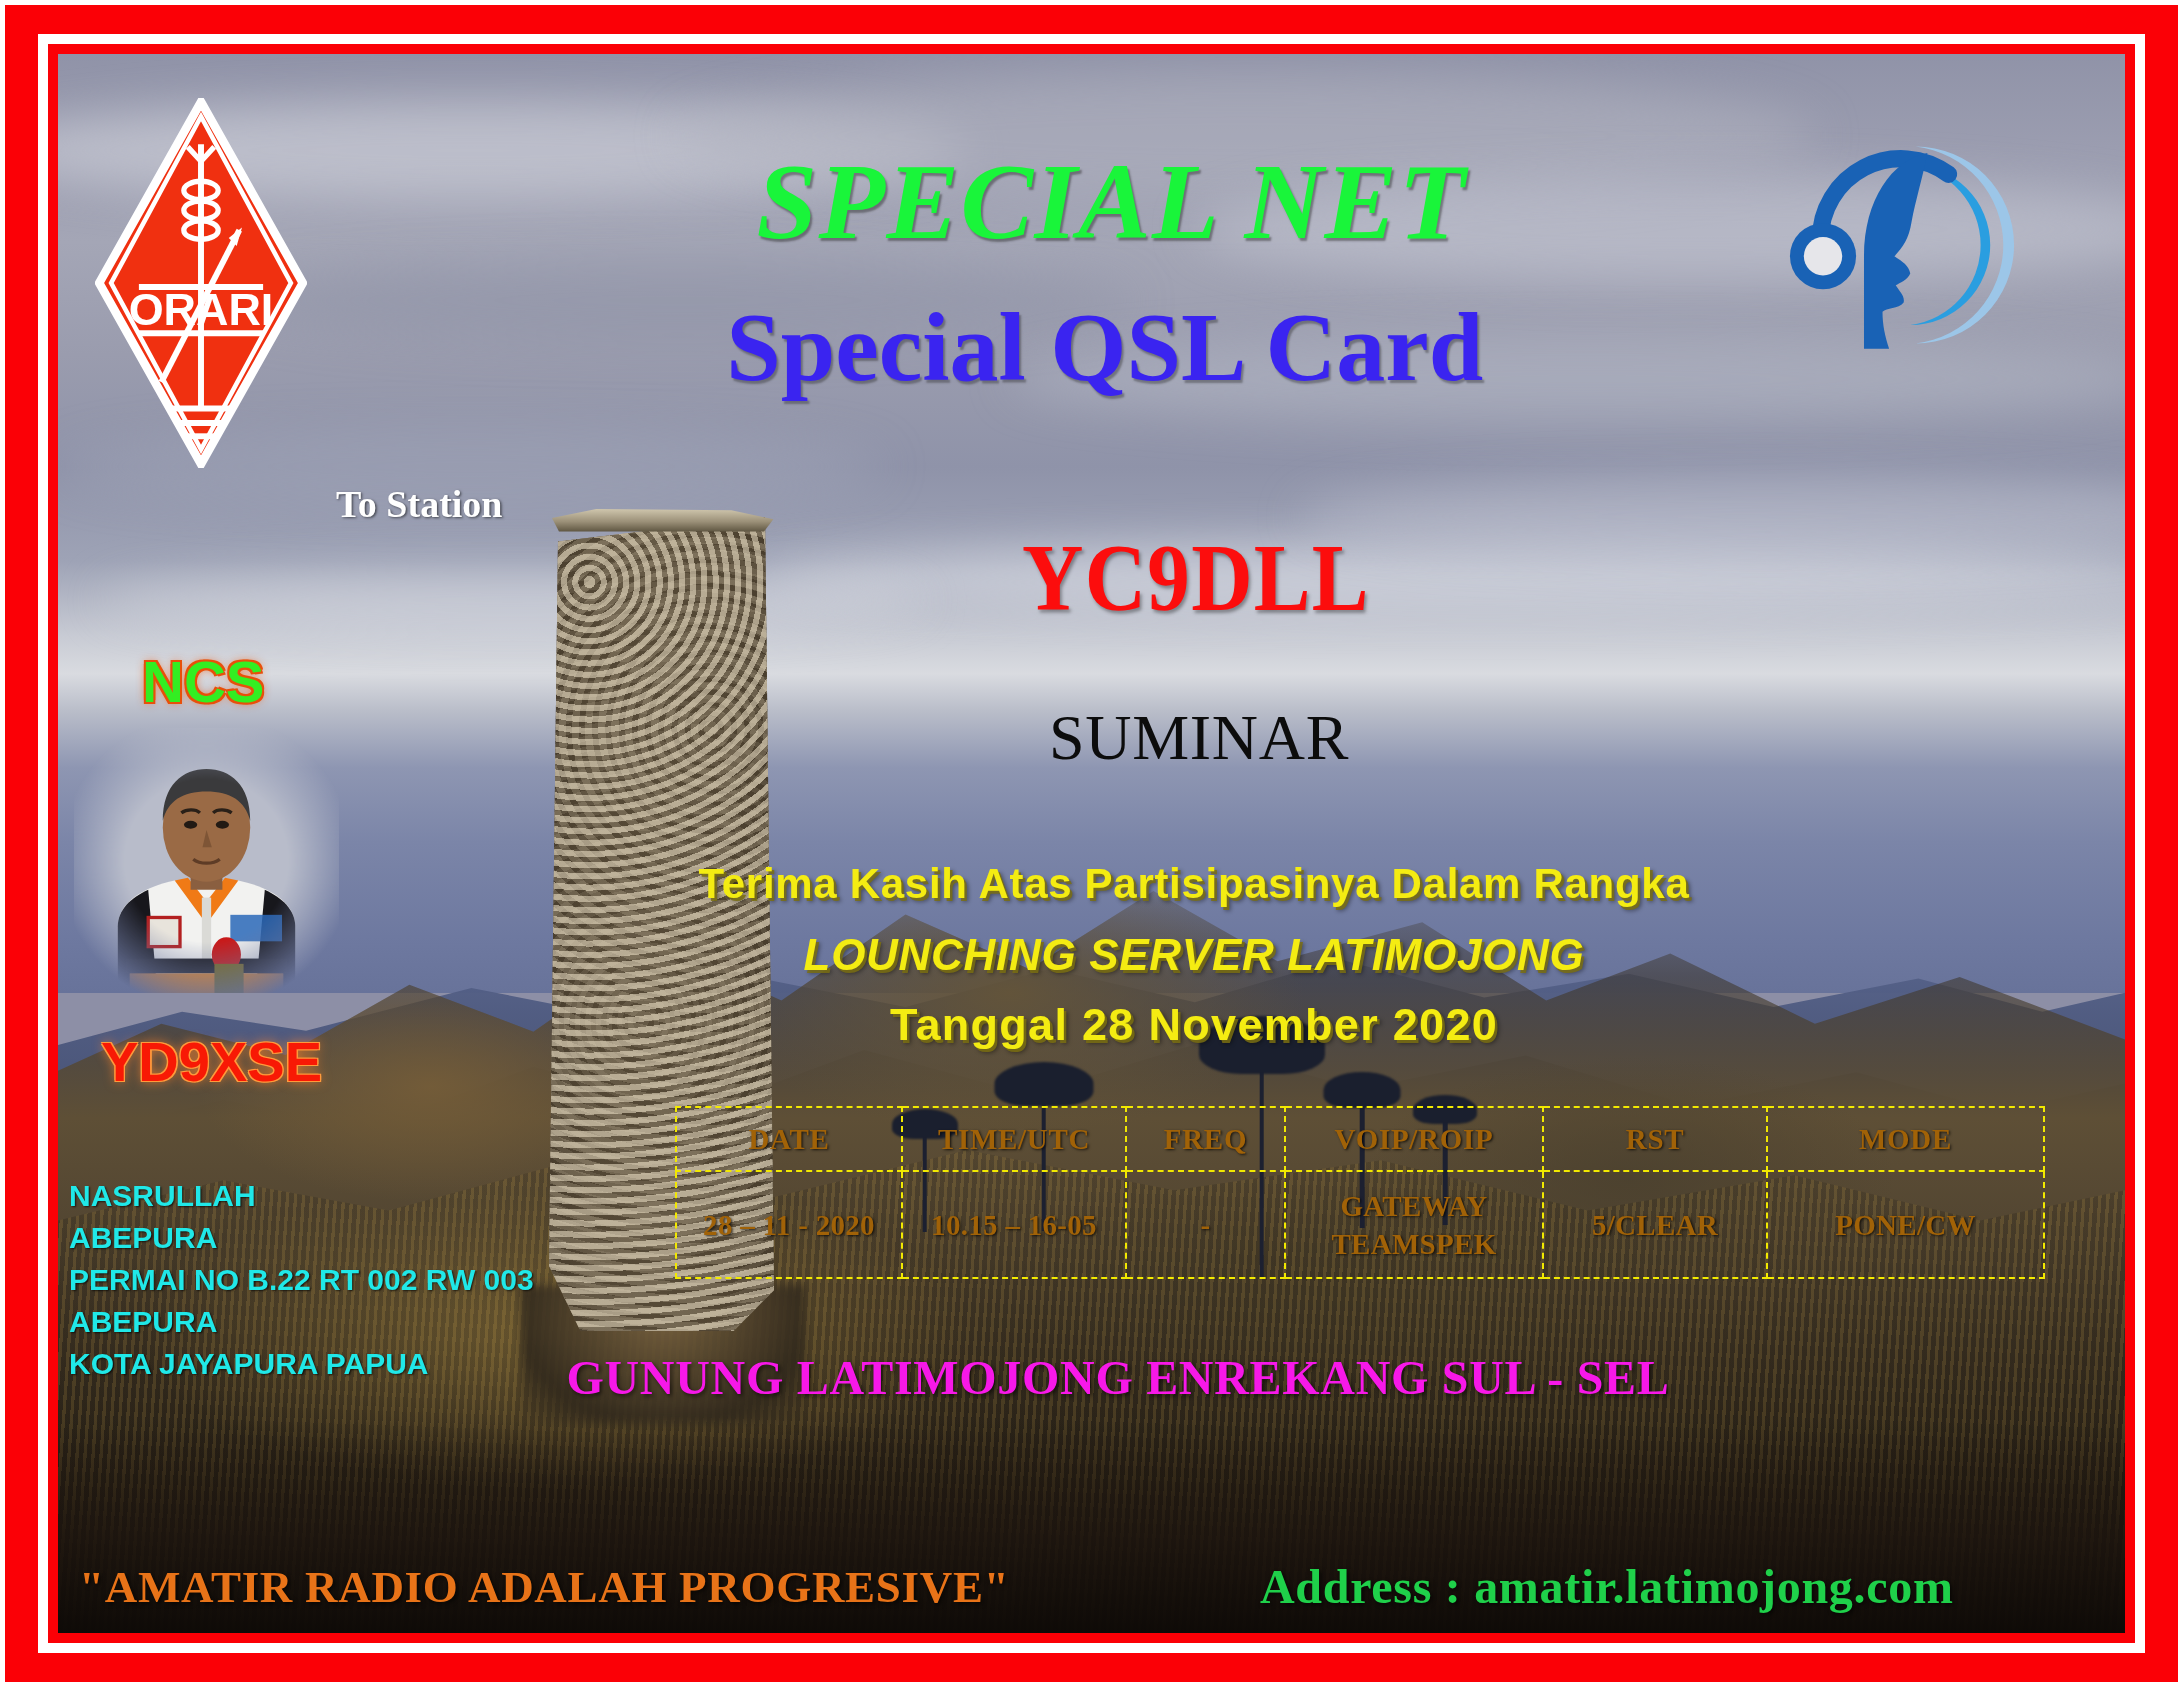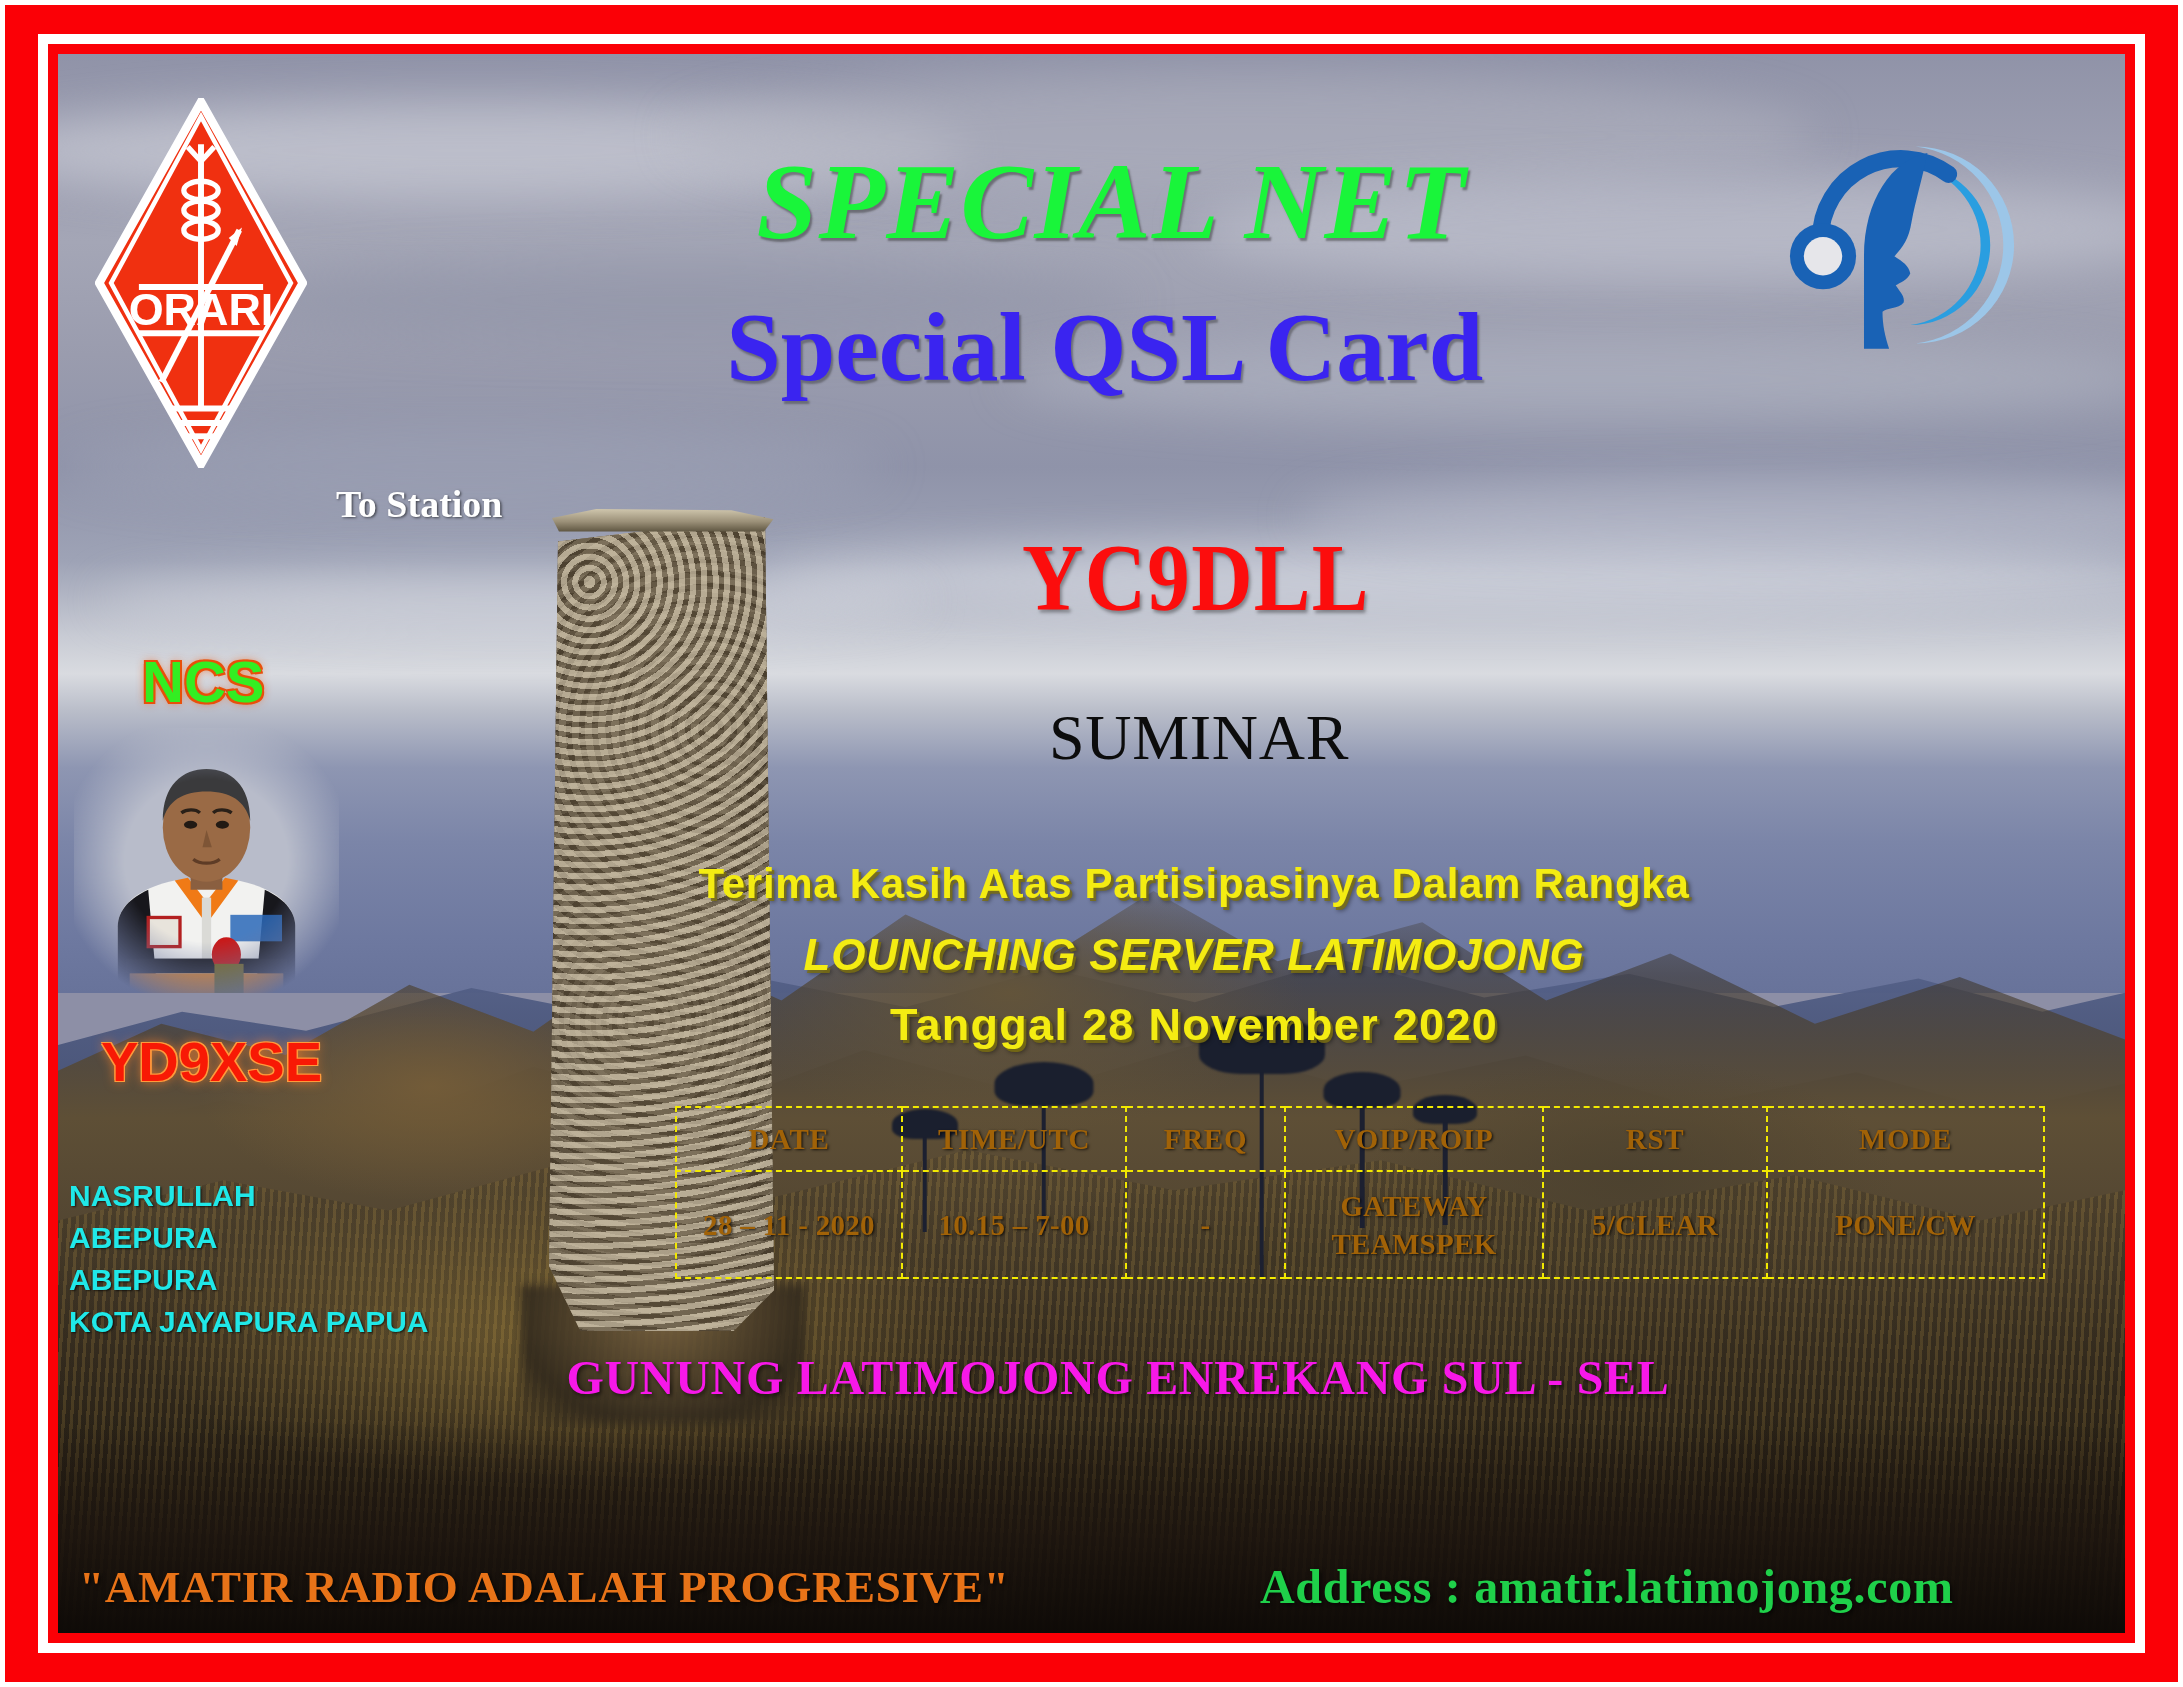"10.15 – 7-00" td { text: 7-00 -> 16-05 }
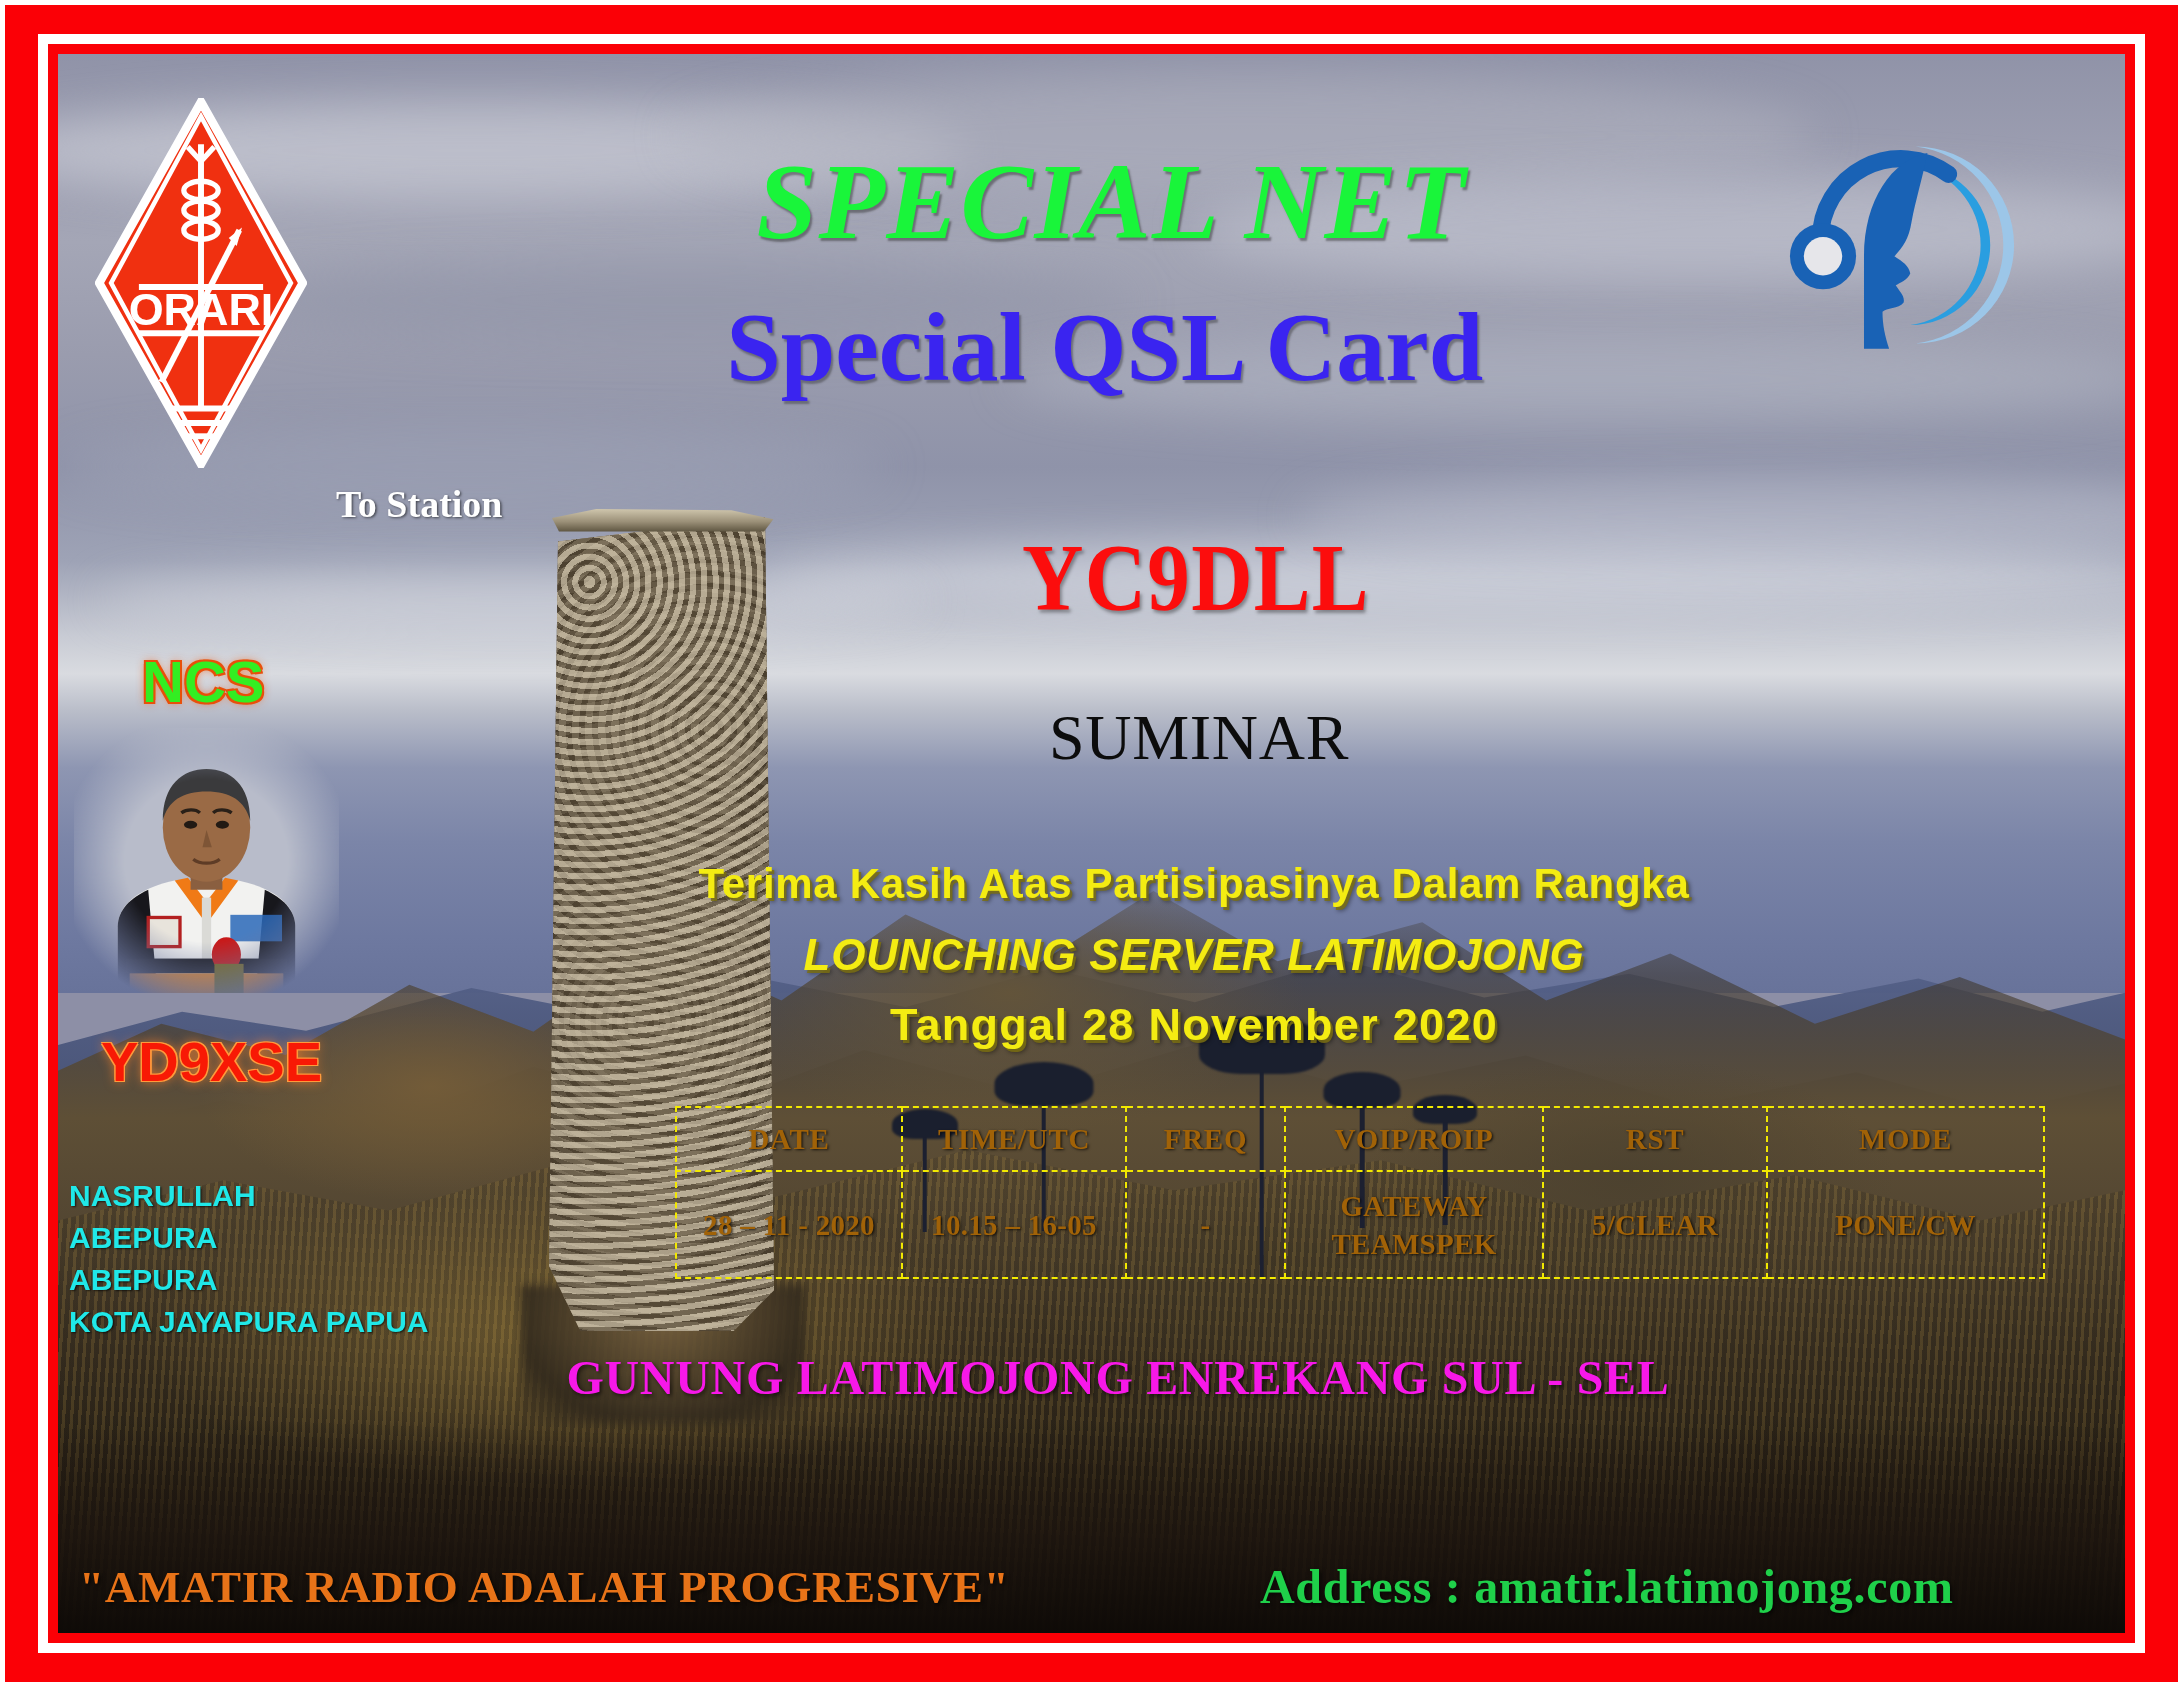"PERMAI NO B.22 RT 002" div { html: none -> <div>PERMAI NO B.22 RT 002 RW 003</div> }
